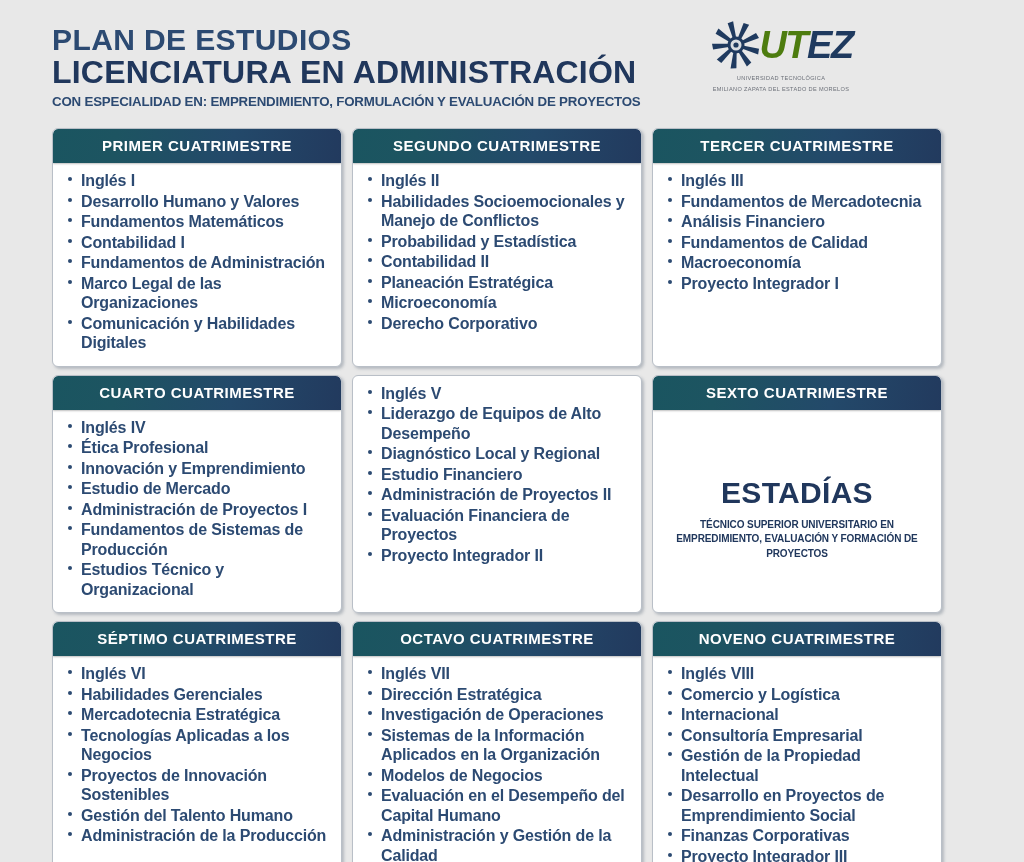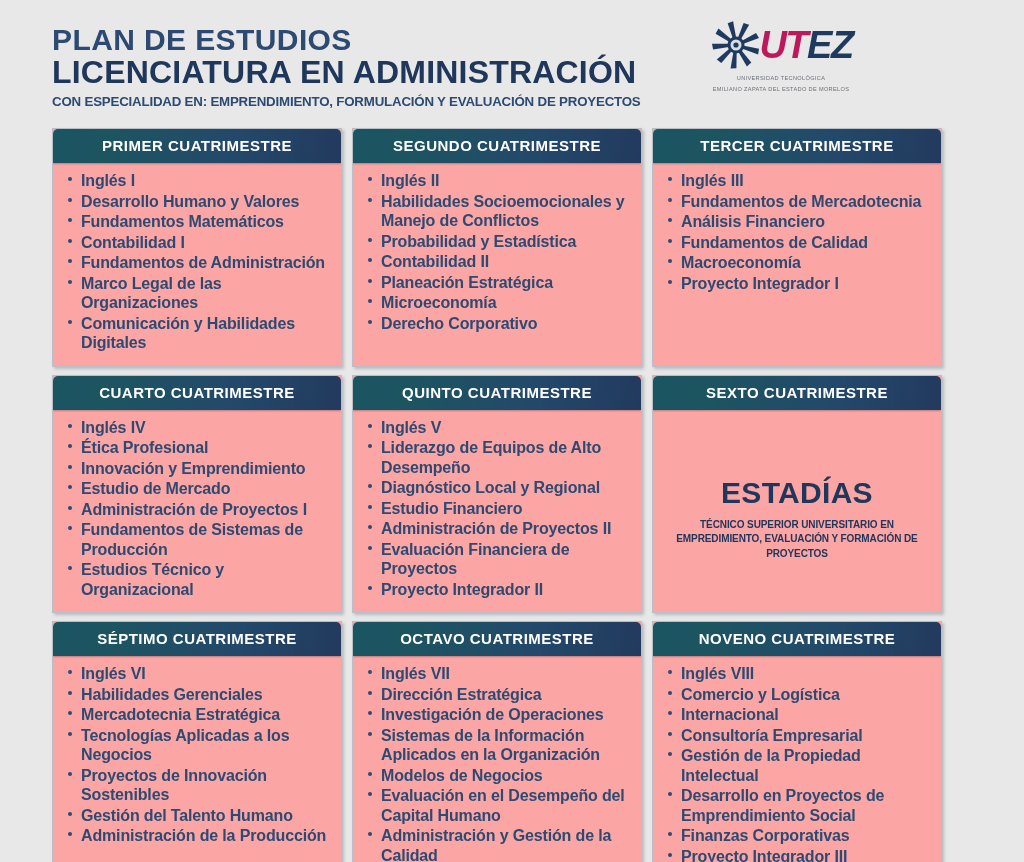"UT" .logo-ut { color: #be185d -> #4d7c0f }
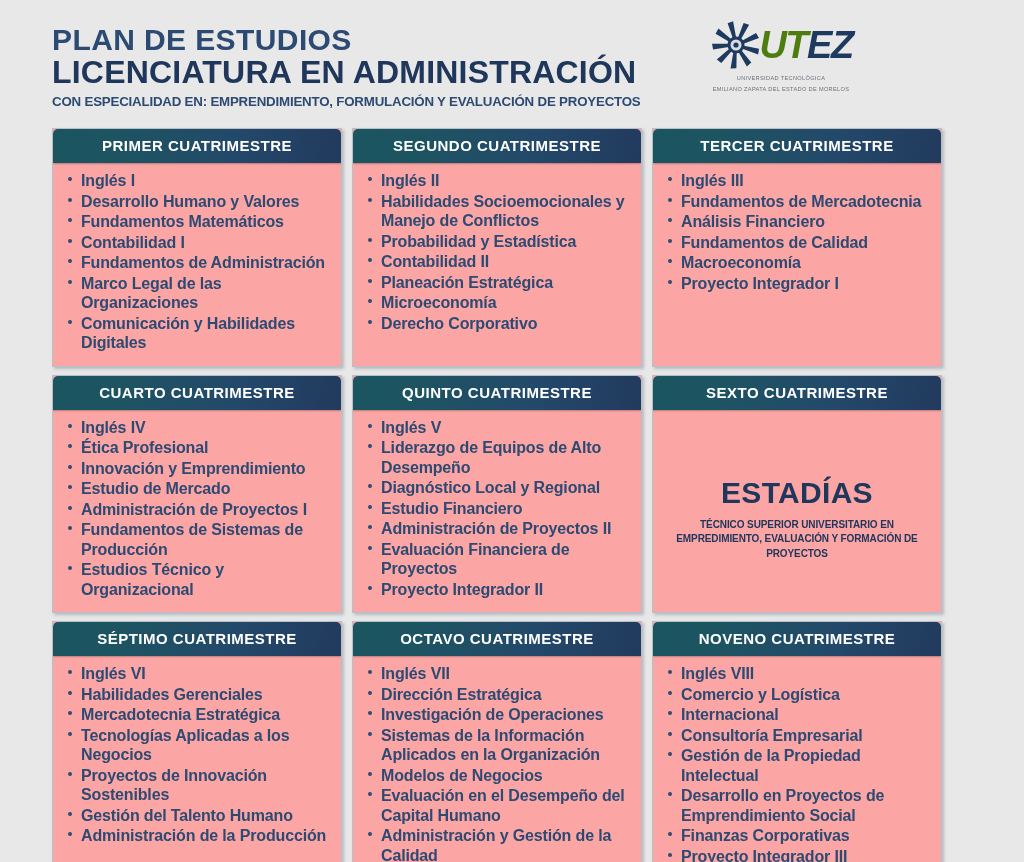"PRIMER CUATRIMESTRE" .card { background: #fca5a5 -> #ffffff; border-radius: 0 -> 6px }
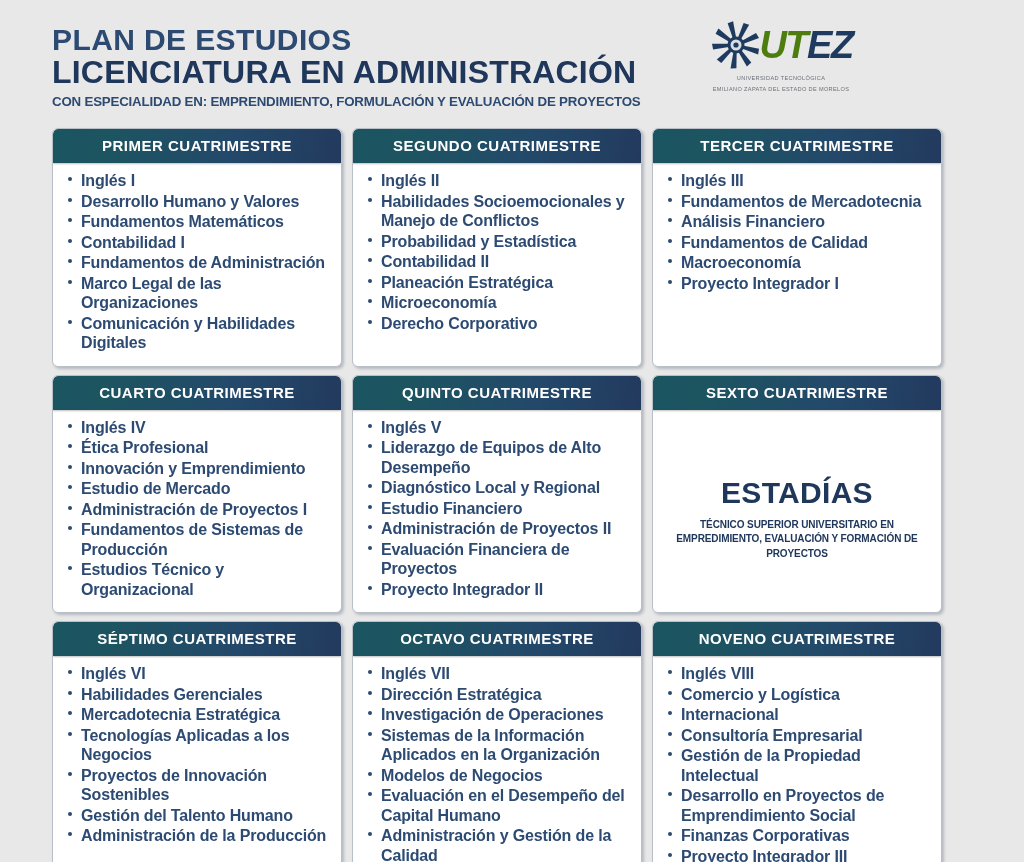"QUINTO CUATRIMESTRE" div.card-header { html: <div>QUINTO CUATRIMESTRE</div> -> none }
